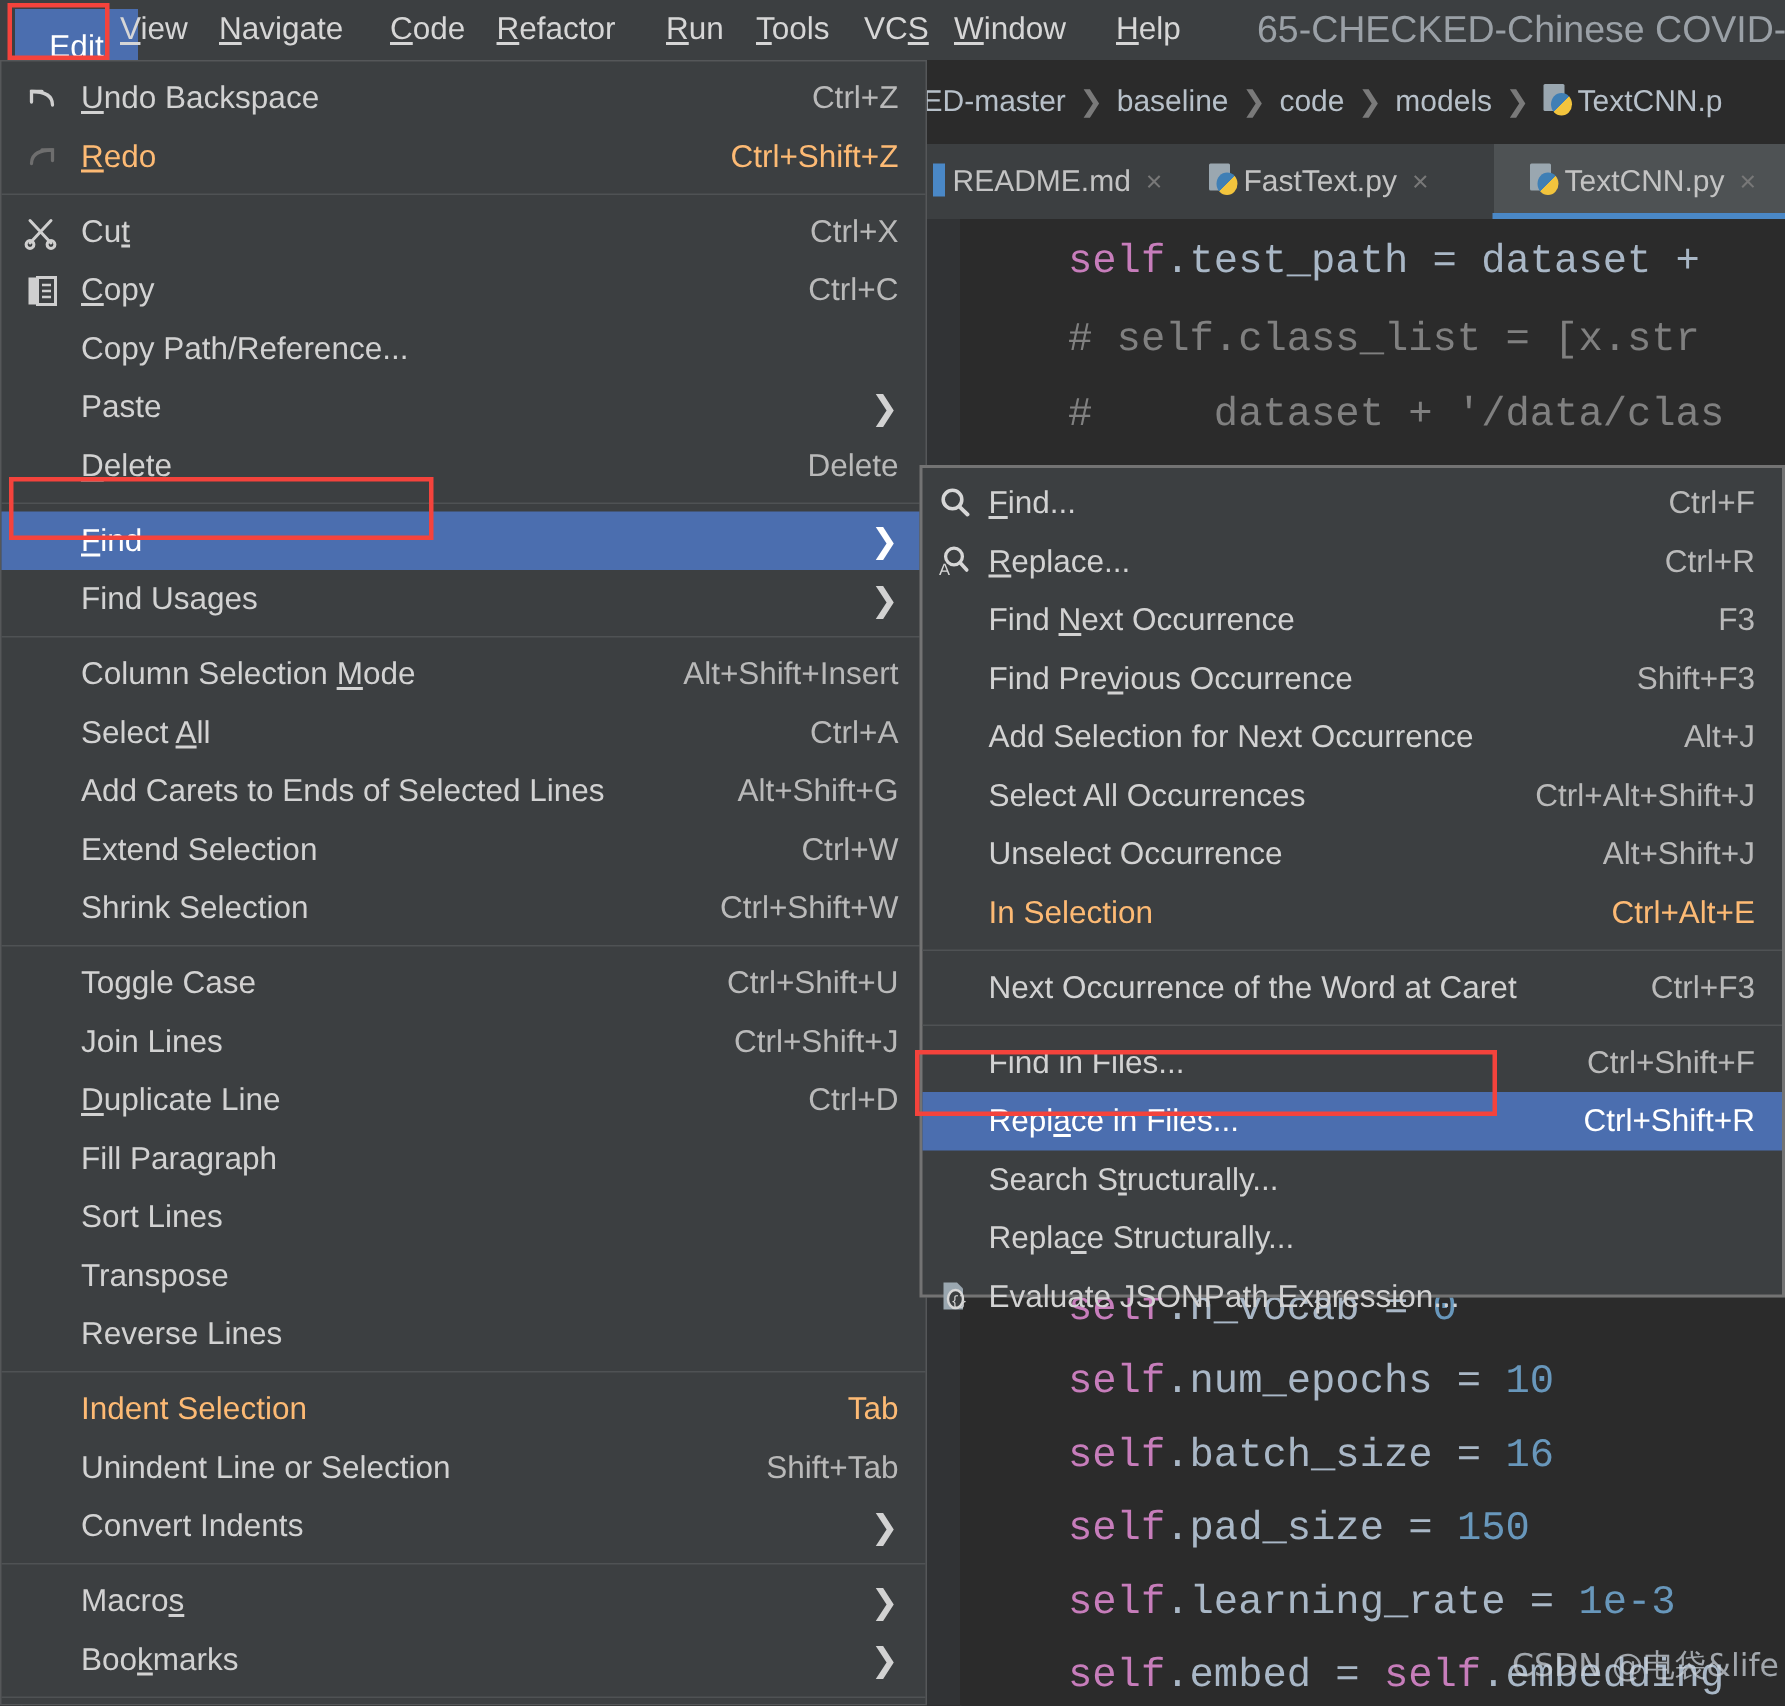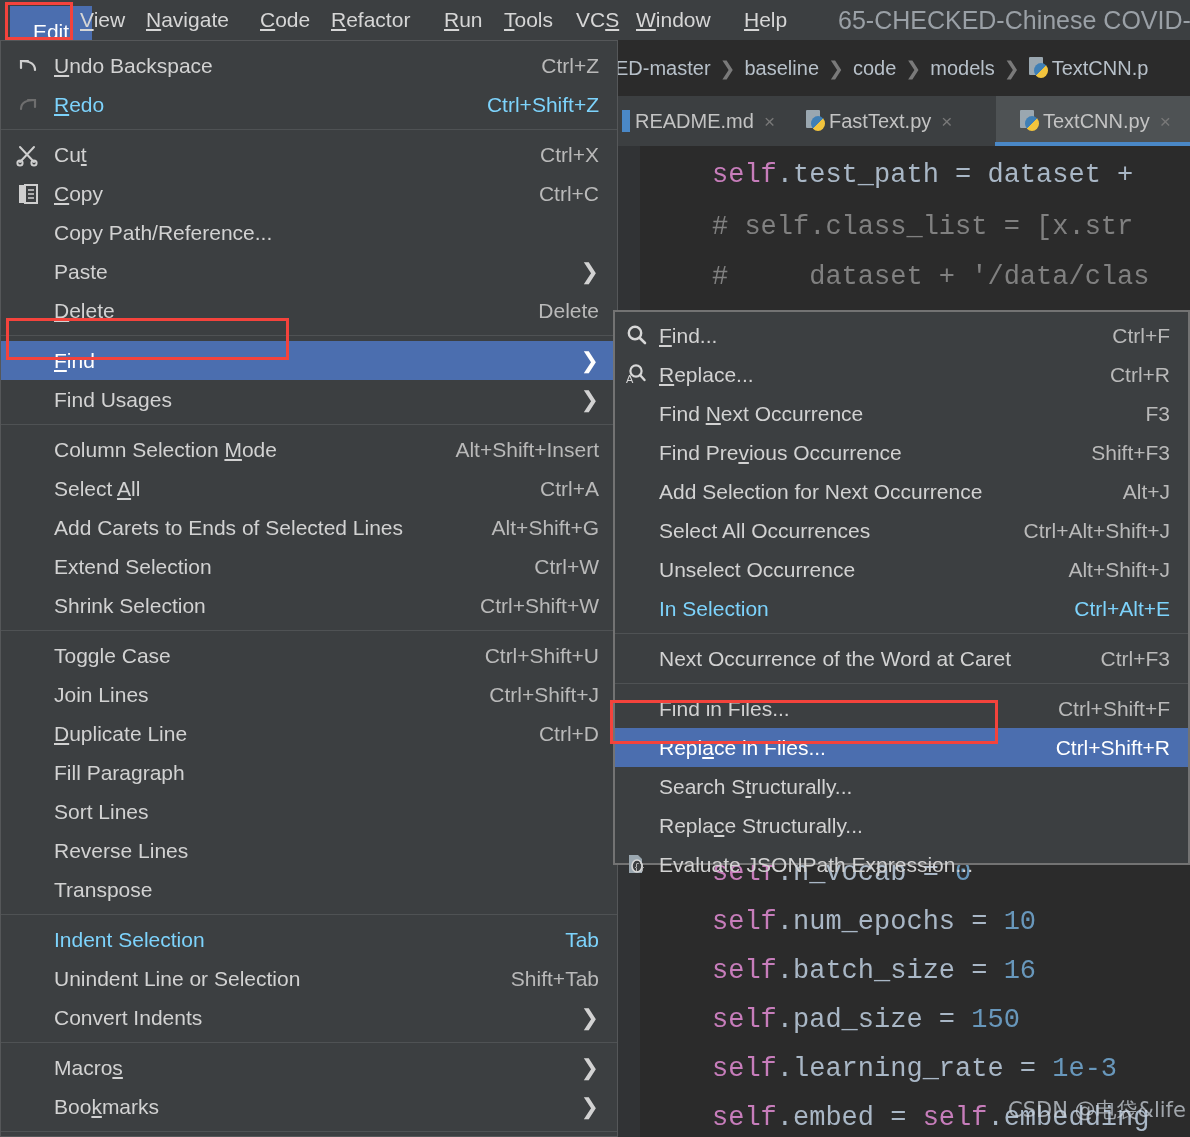"Redo" .mi.dim .lbl,.mi.dim .acc { color: #7dd3fc -> #fdba74 }
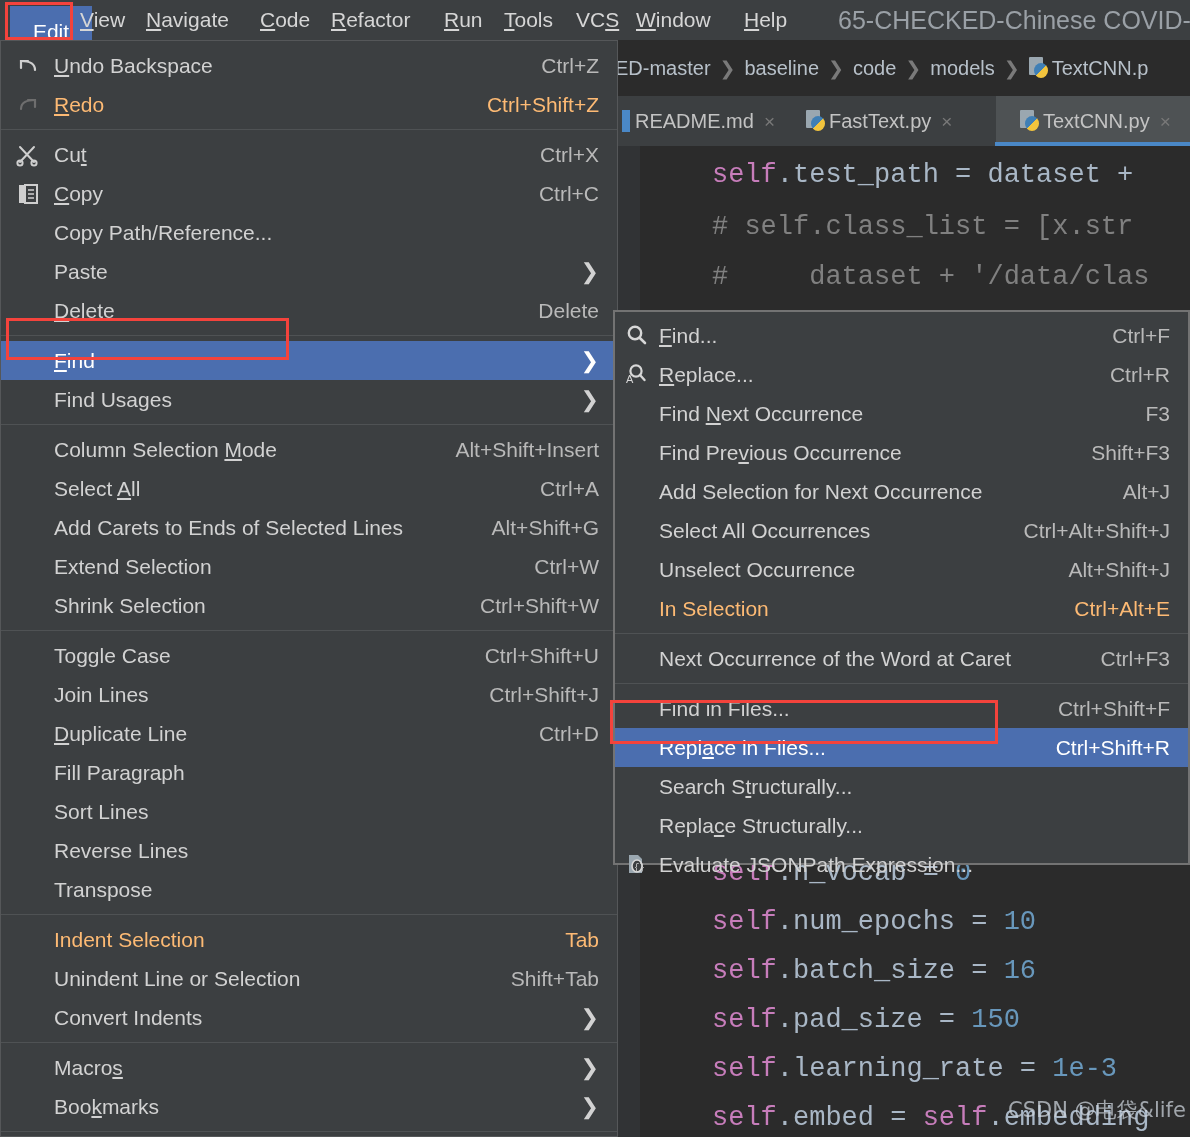"Reverse Lines" div.mi { order: before "Transpose" -> after "Transpose" }
